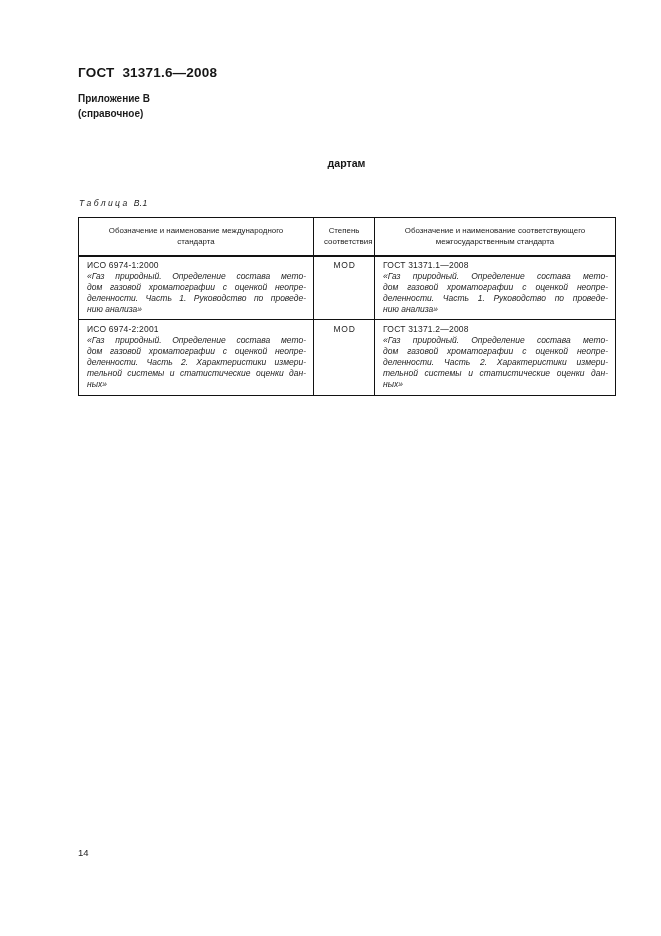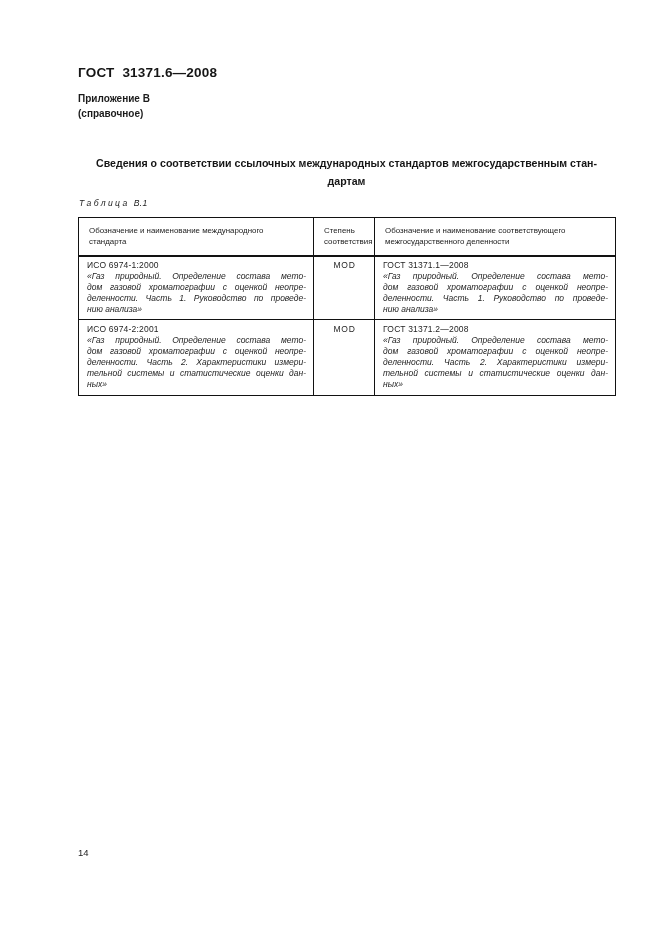"Сведения о соответствии ссылочных" div.t-line { html: <div>Сведения о соответствии ссылочных международных стандартов межгосударственным стан-</div> -> none }
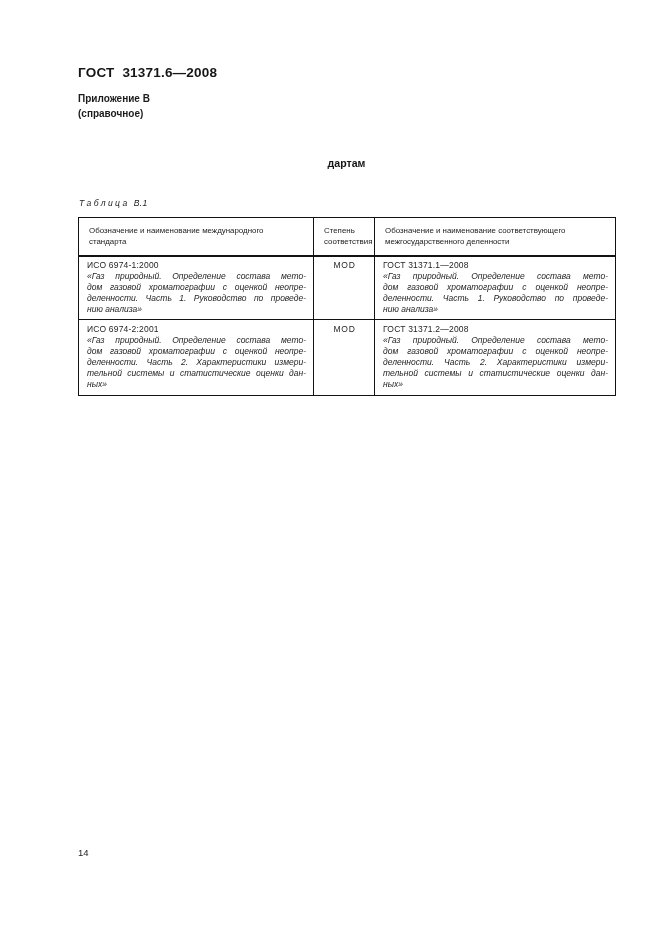"Обозначение и наименование" .std-table thead th { text-align: left -> center }
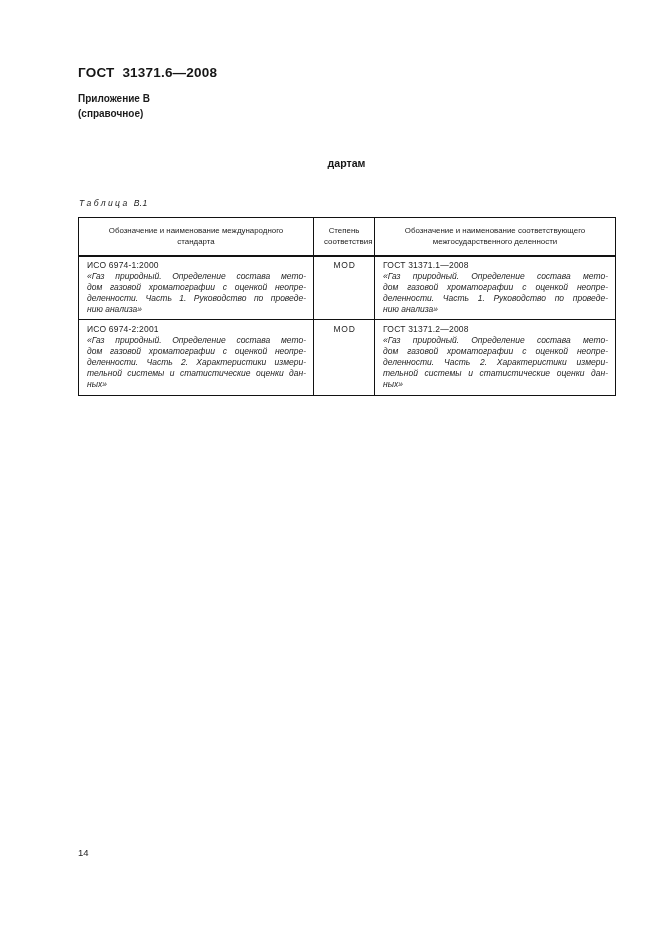"Обозначение и наименование соответствующего" th { text: межгосударственного деленности -> межгосударственным стандарта }
